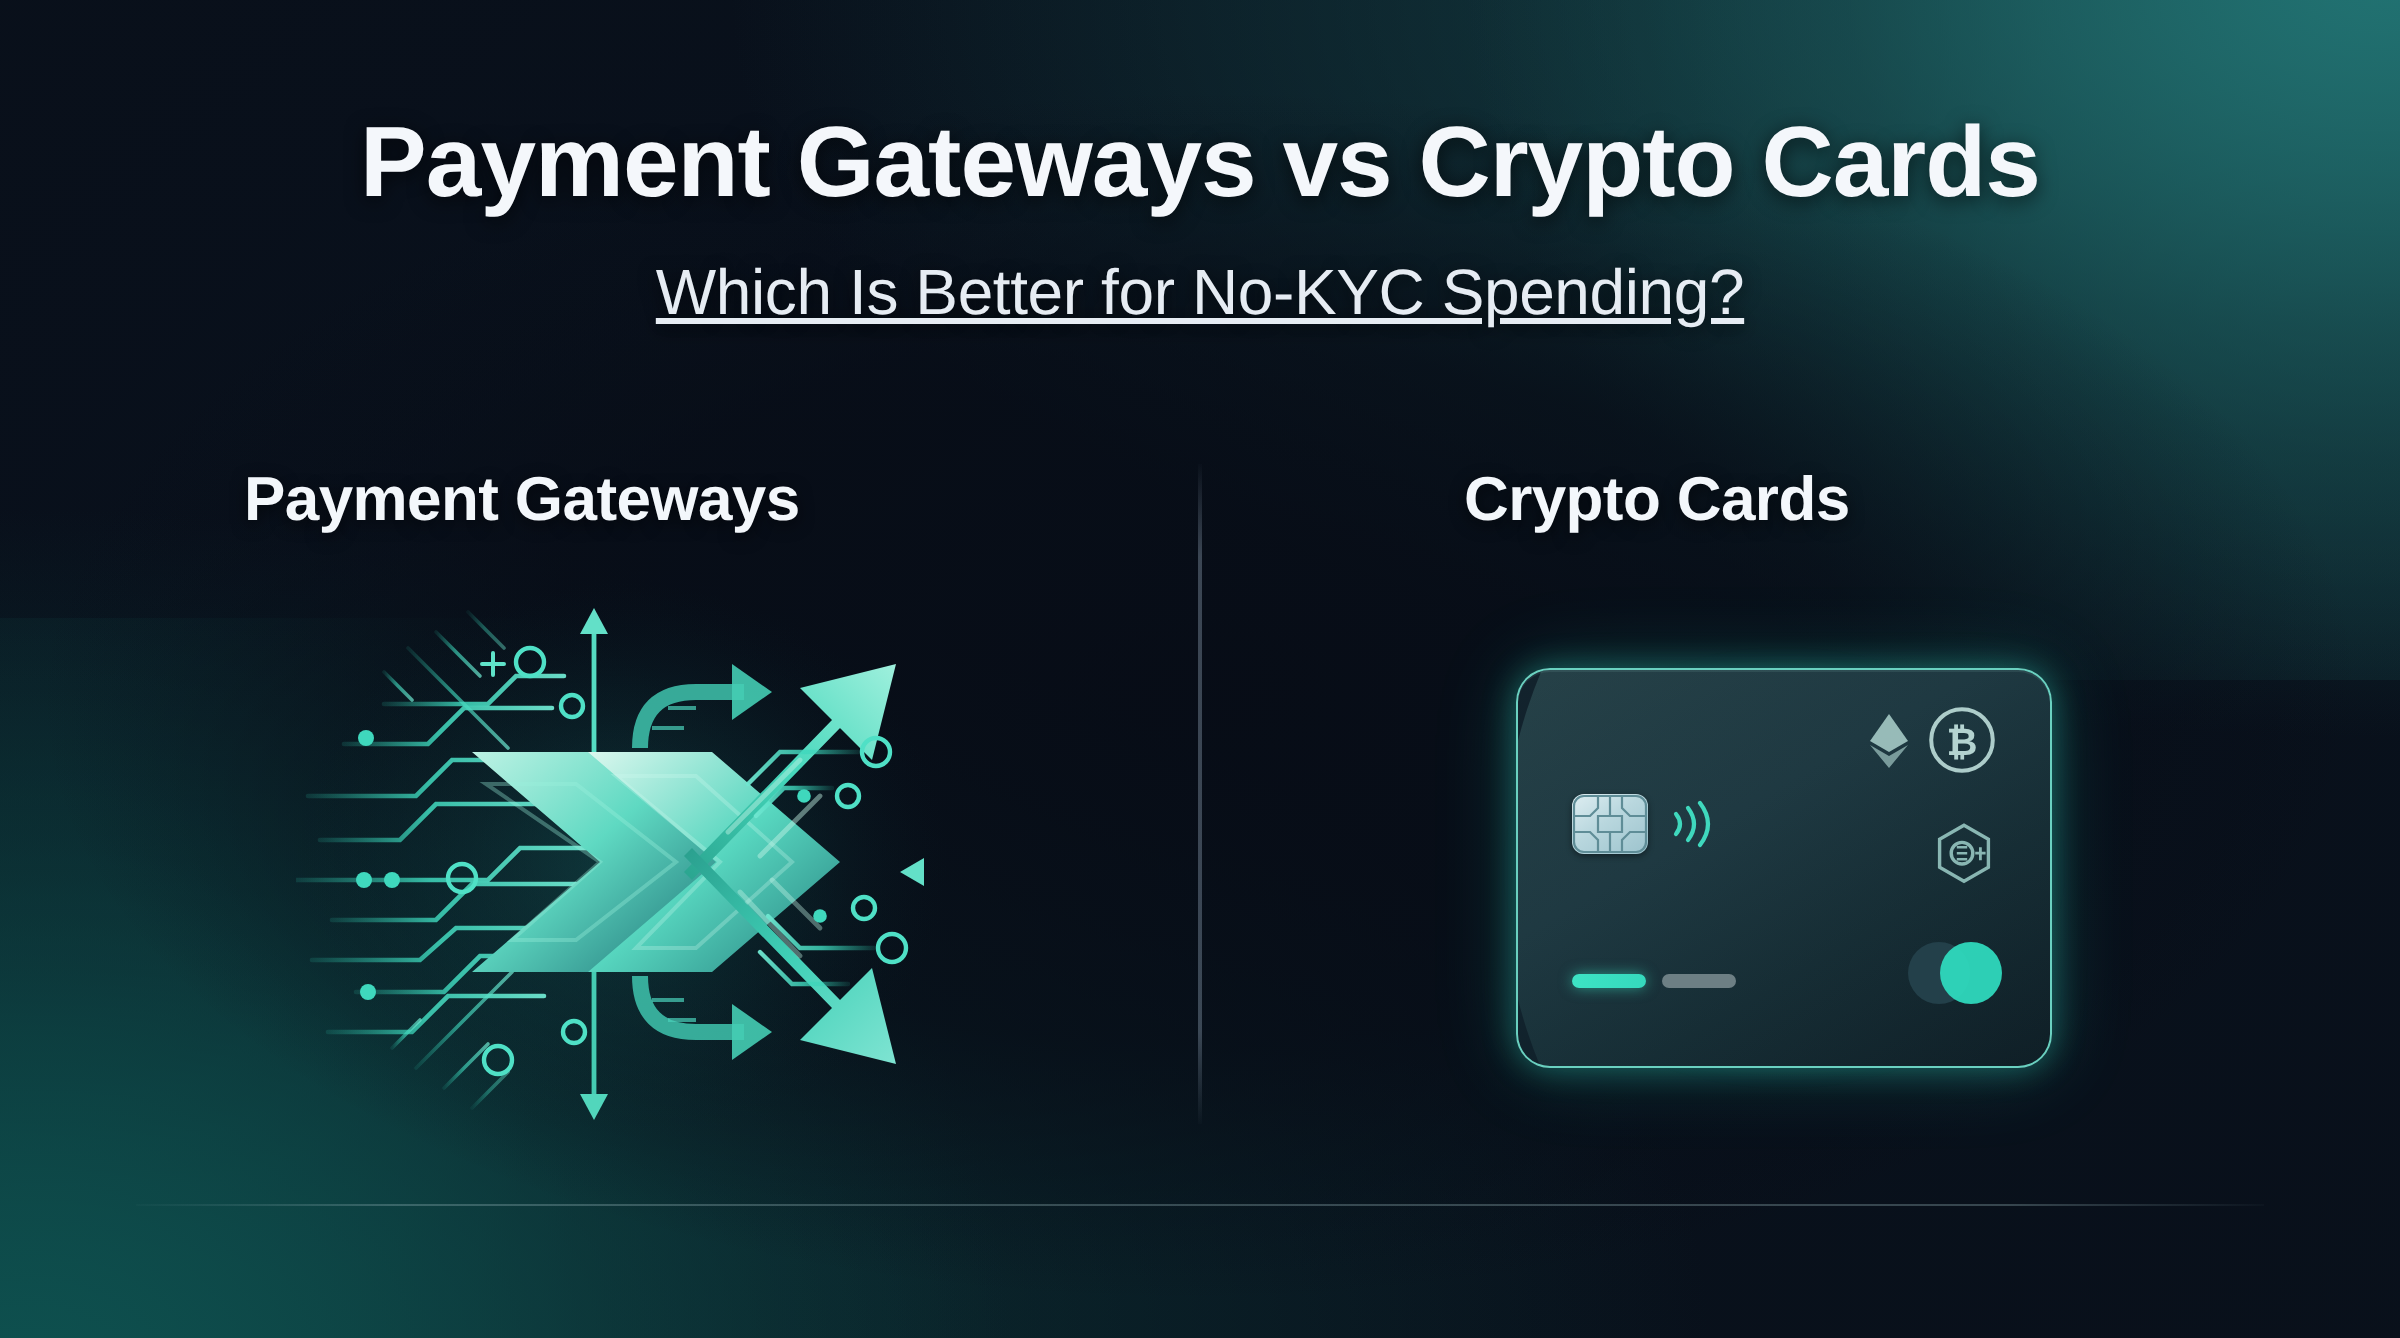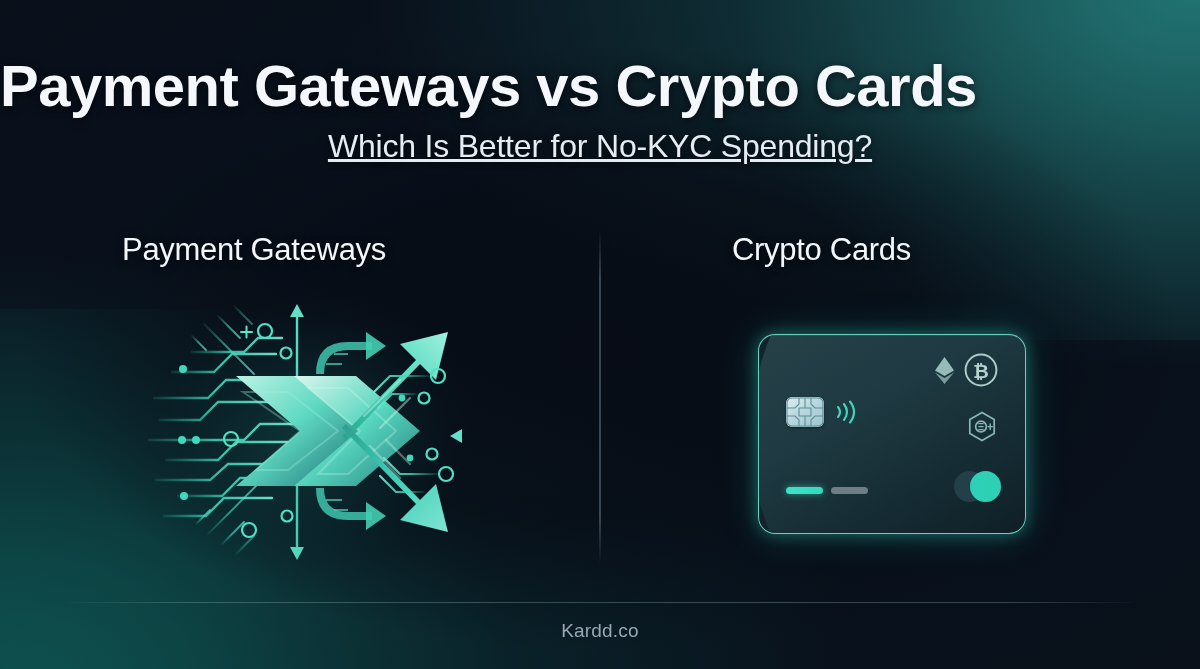"Payment Gateways vs Crypto Cards" .title { font-size: 58px -> 50px; text-align: left -> center }
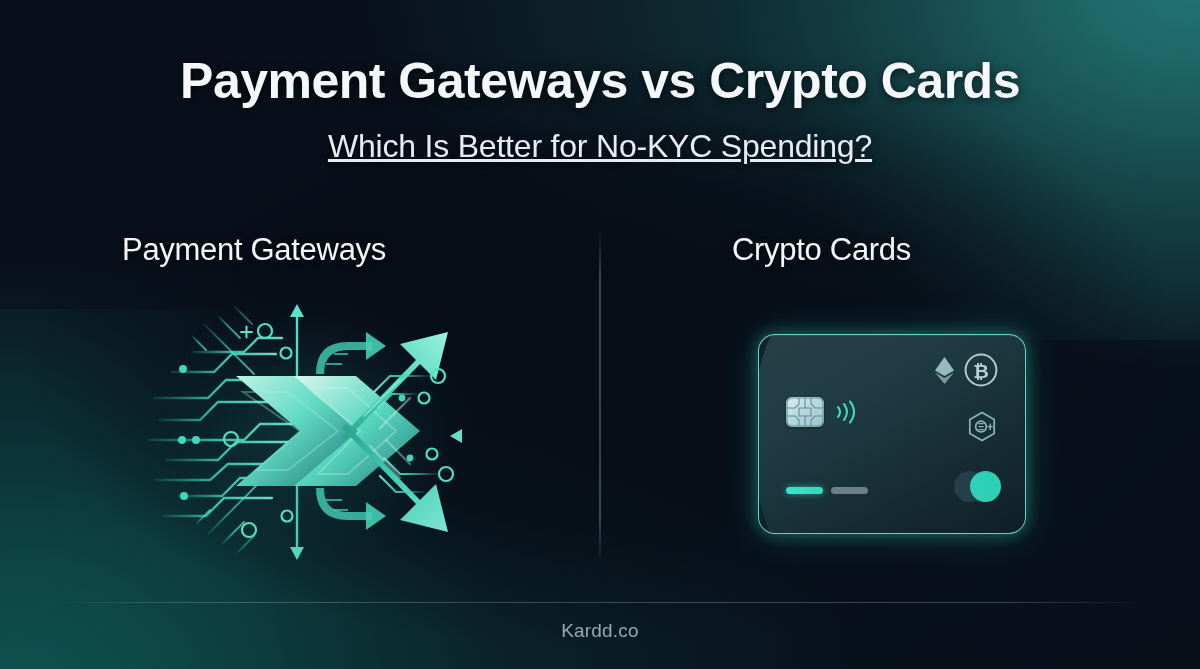"Payment Gateways" .col-head { font-weight: normal -> bold }
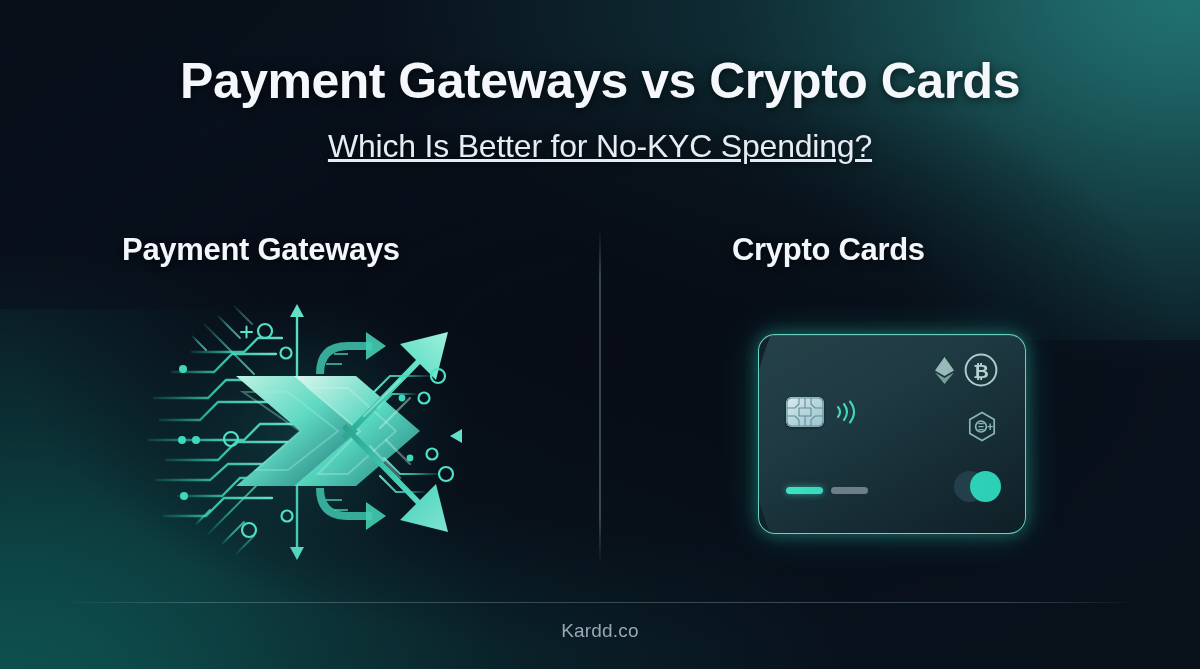"Kardd.co" div.footer { html: <div>Kardd.co</div> -> none }
